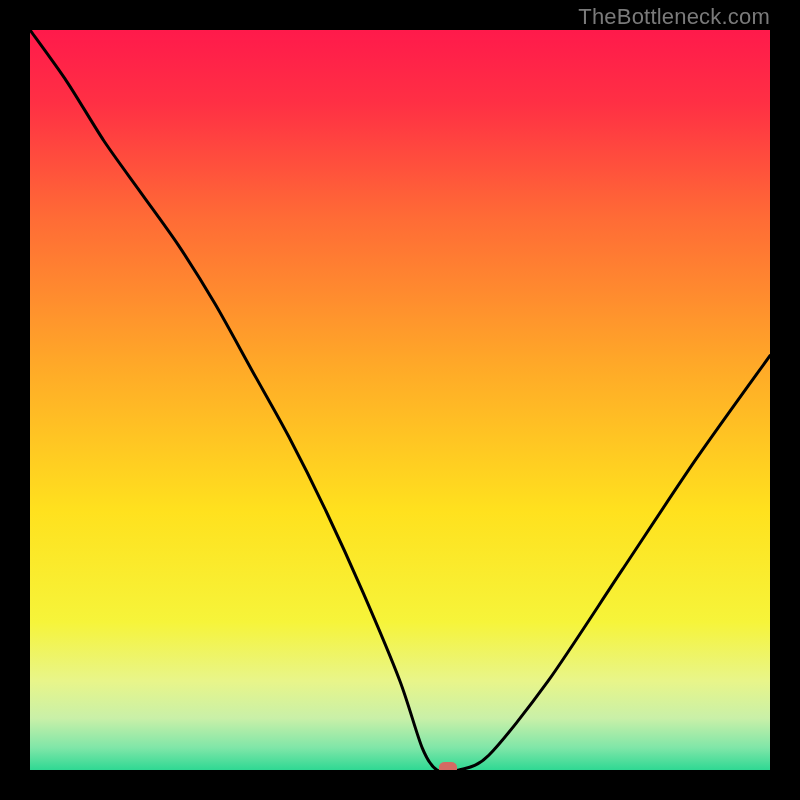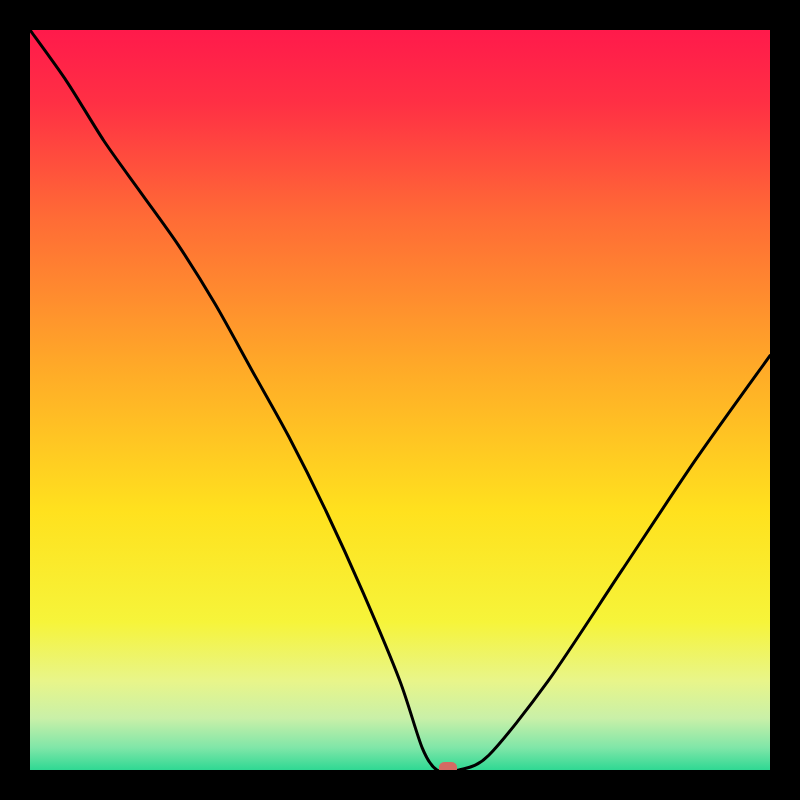"TheBottleneck.com" div.watermark { html: none -> <div>TheBottleneck.com</div> }
